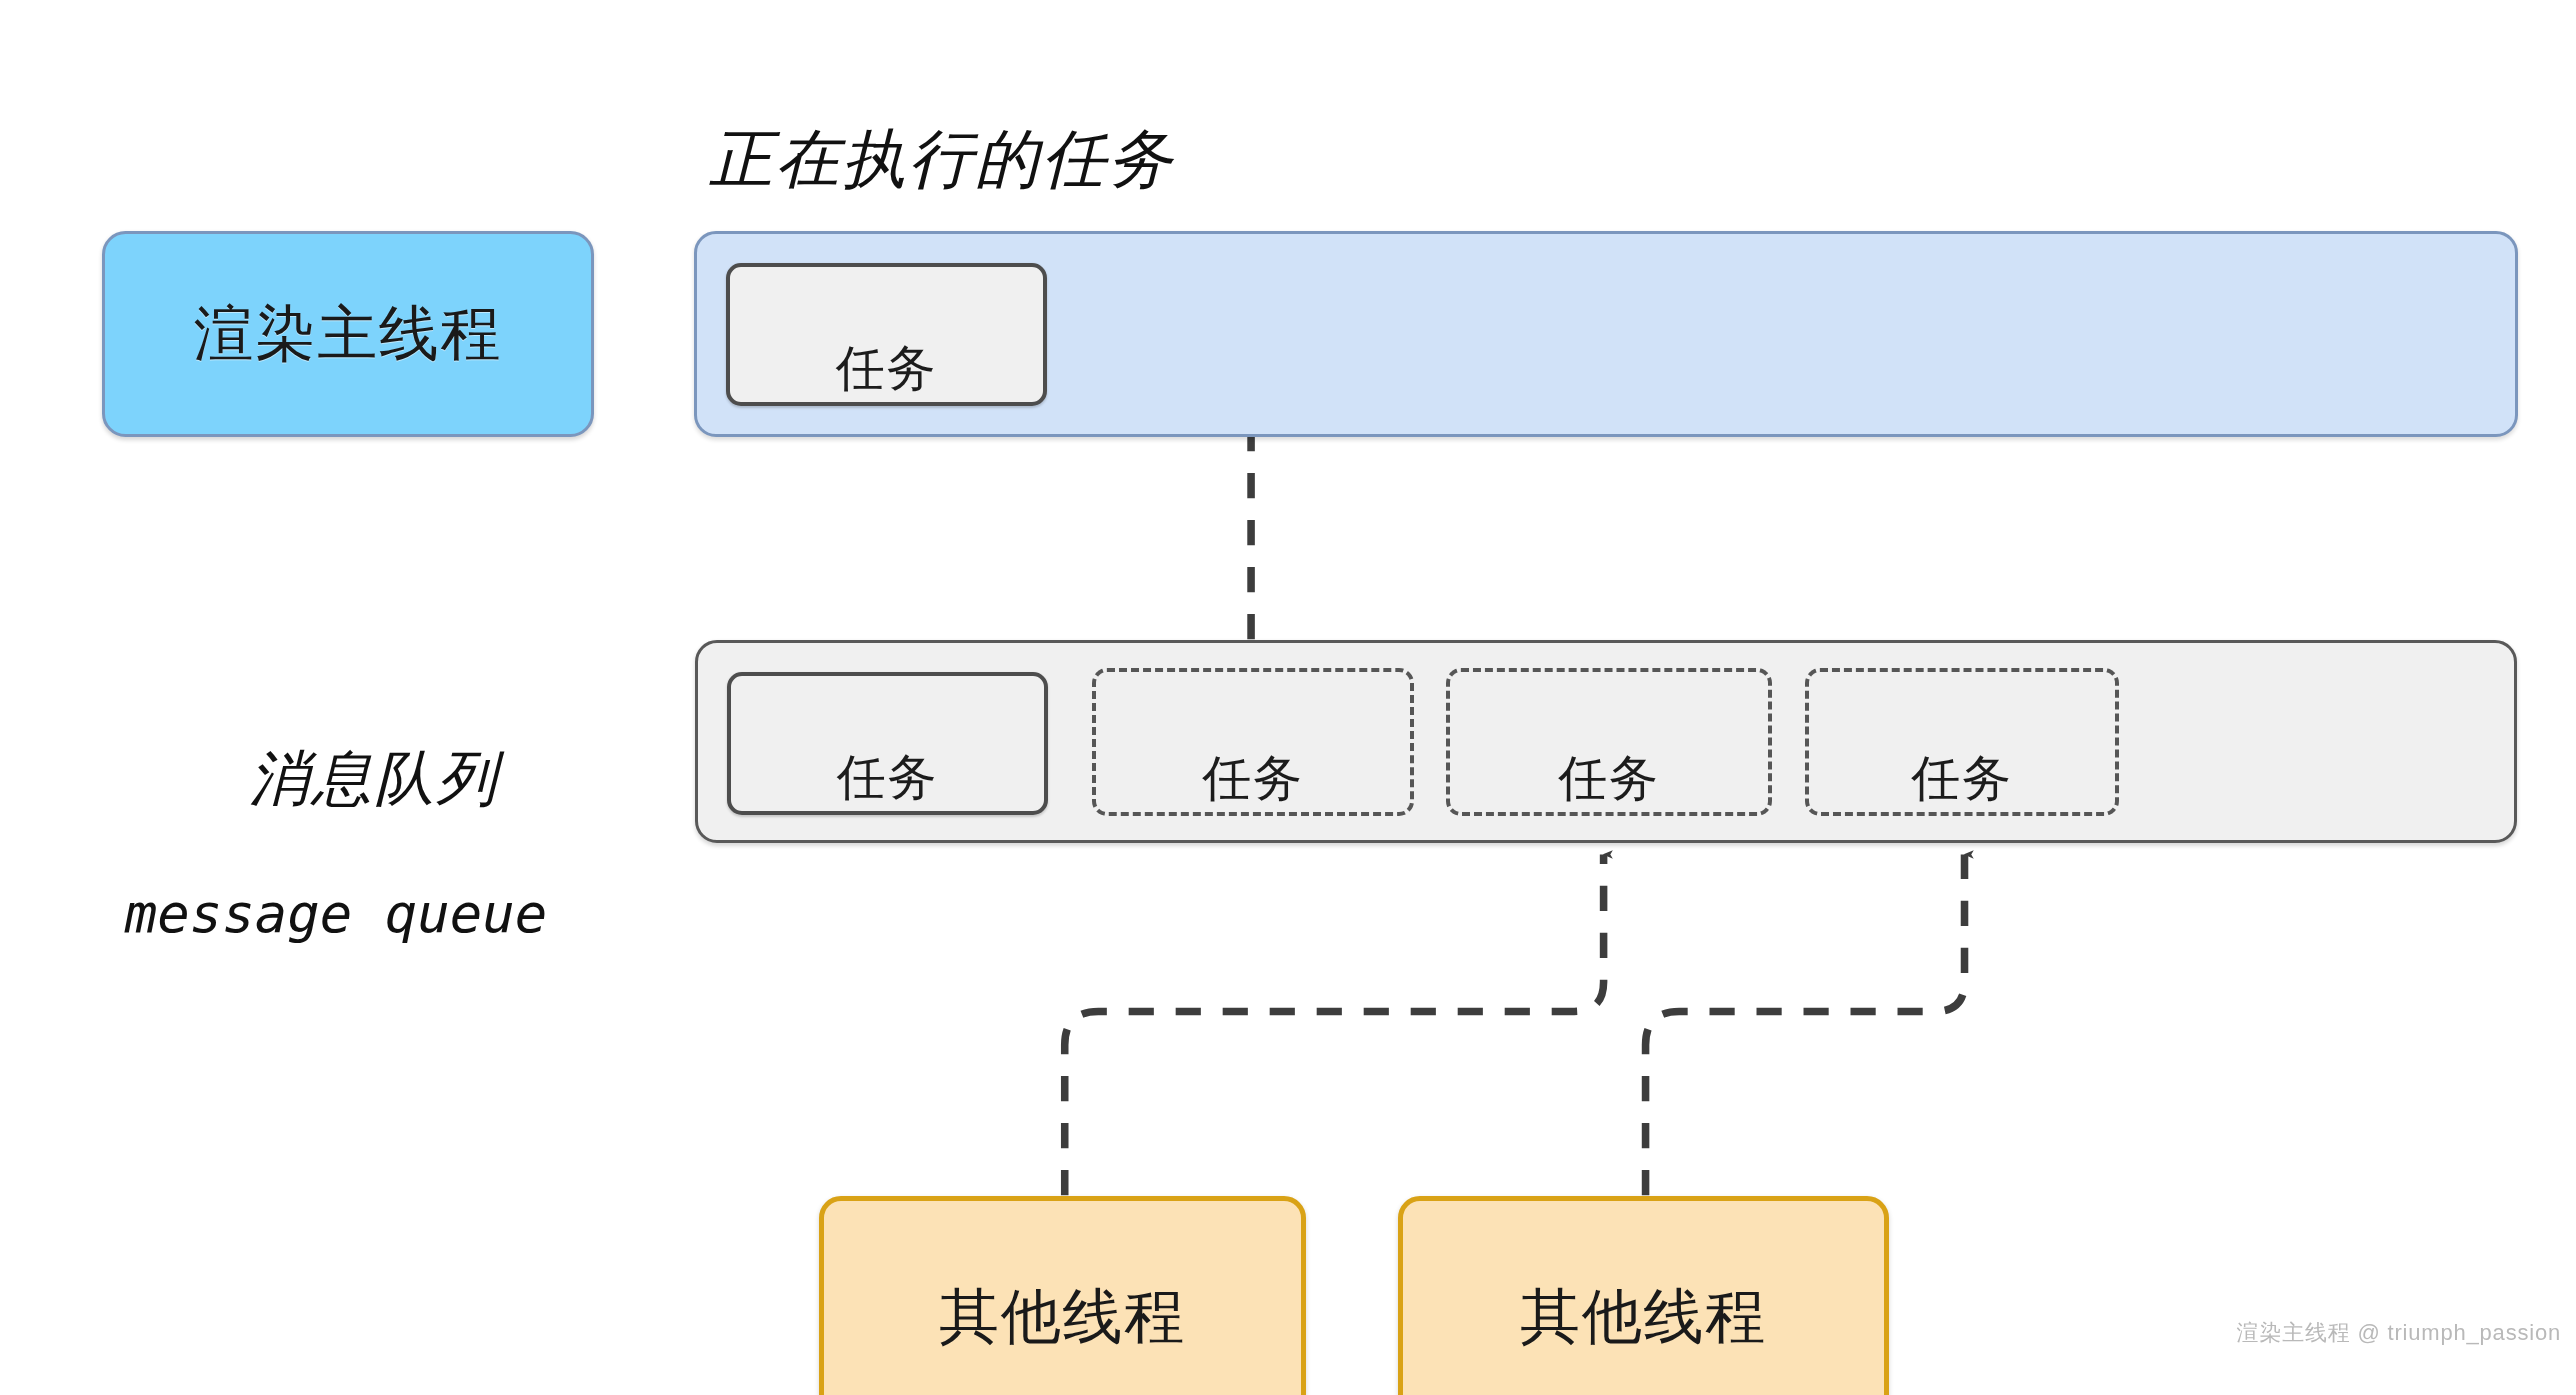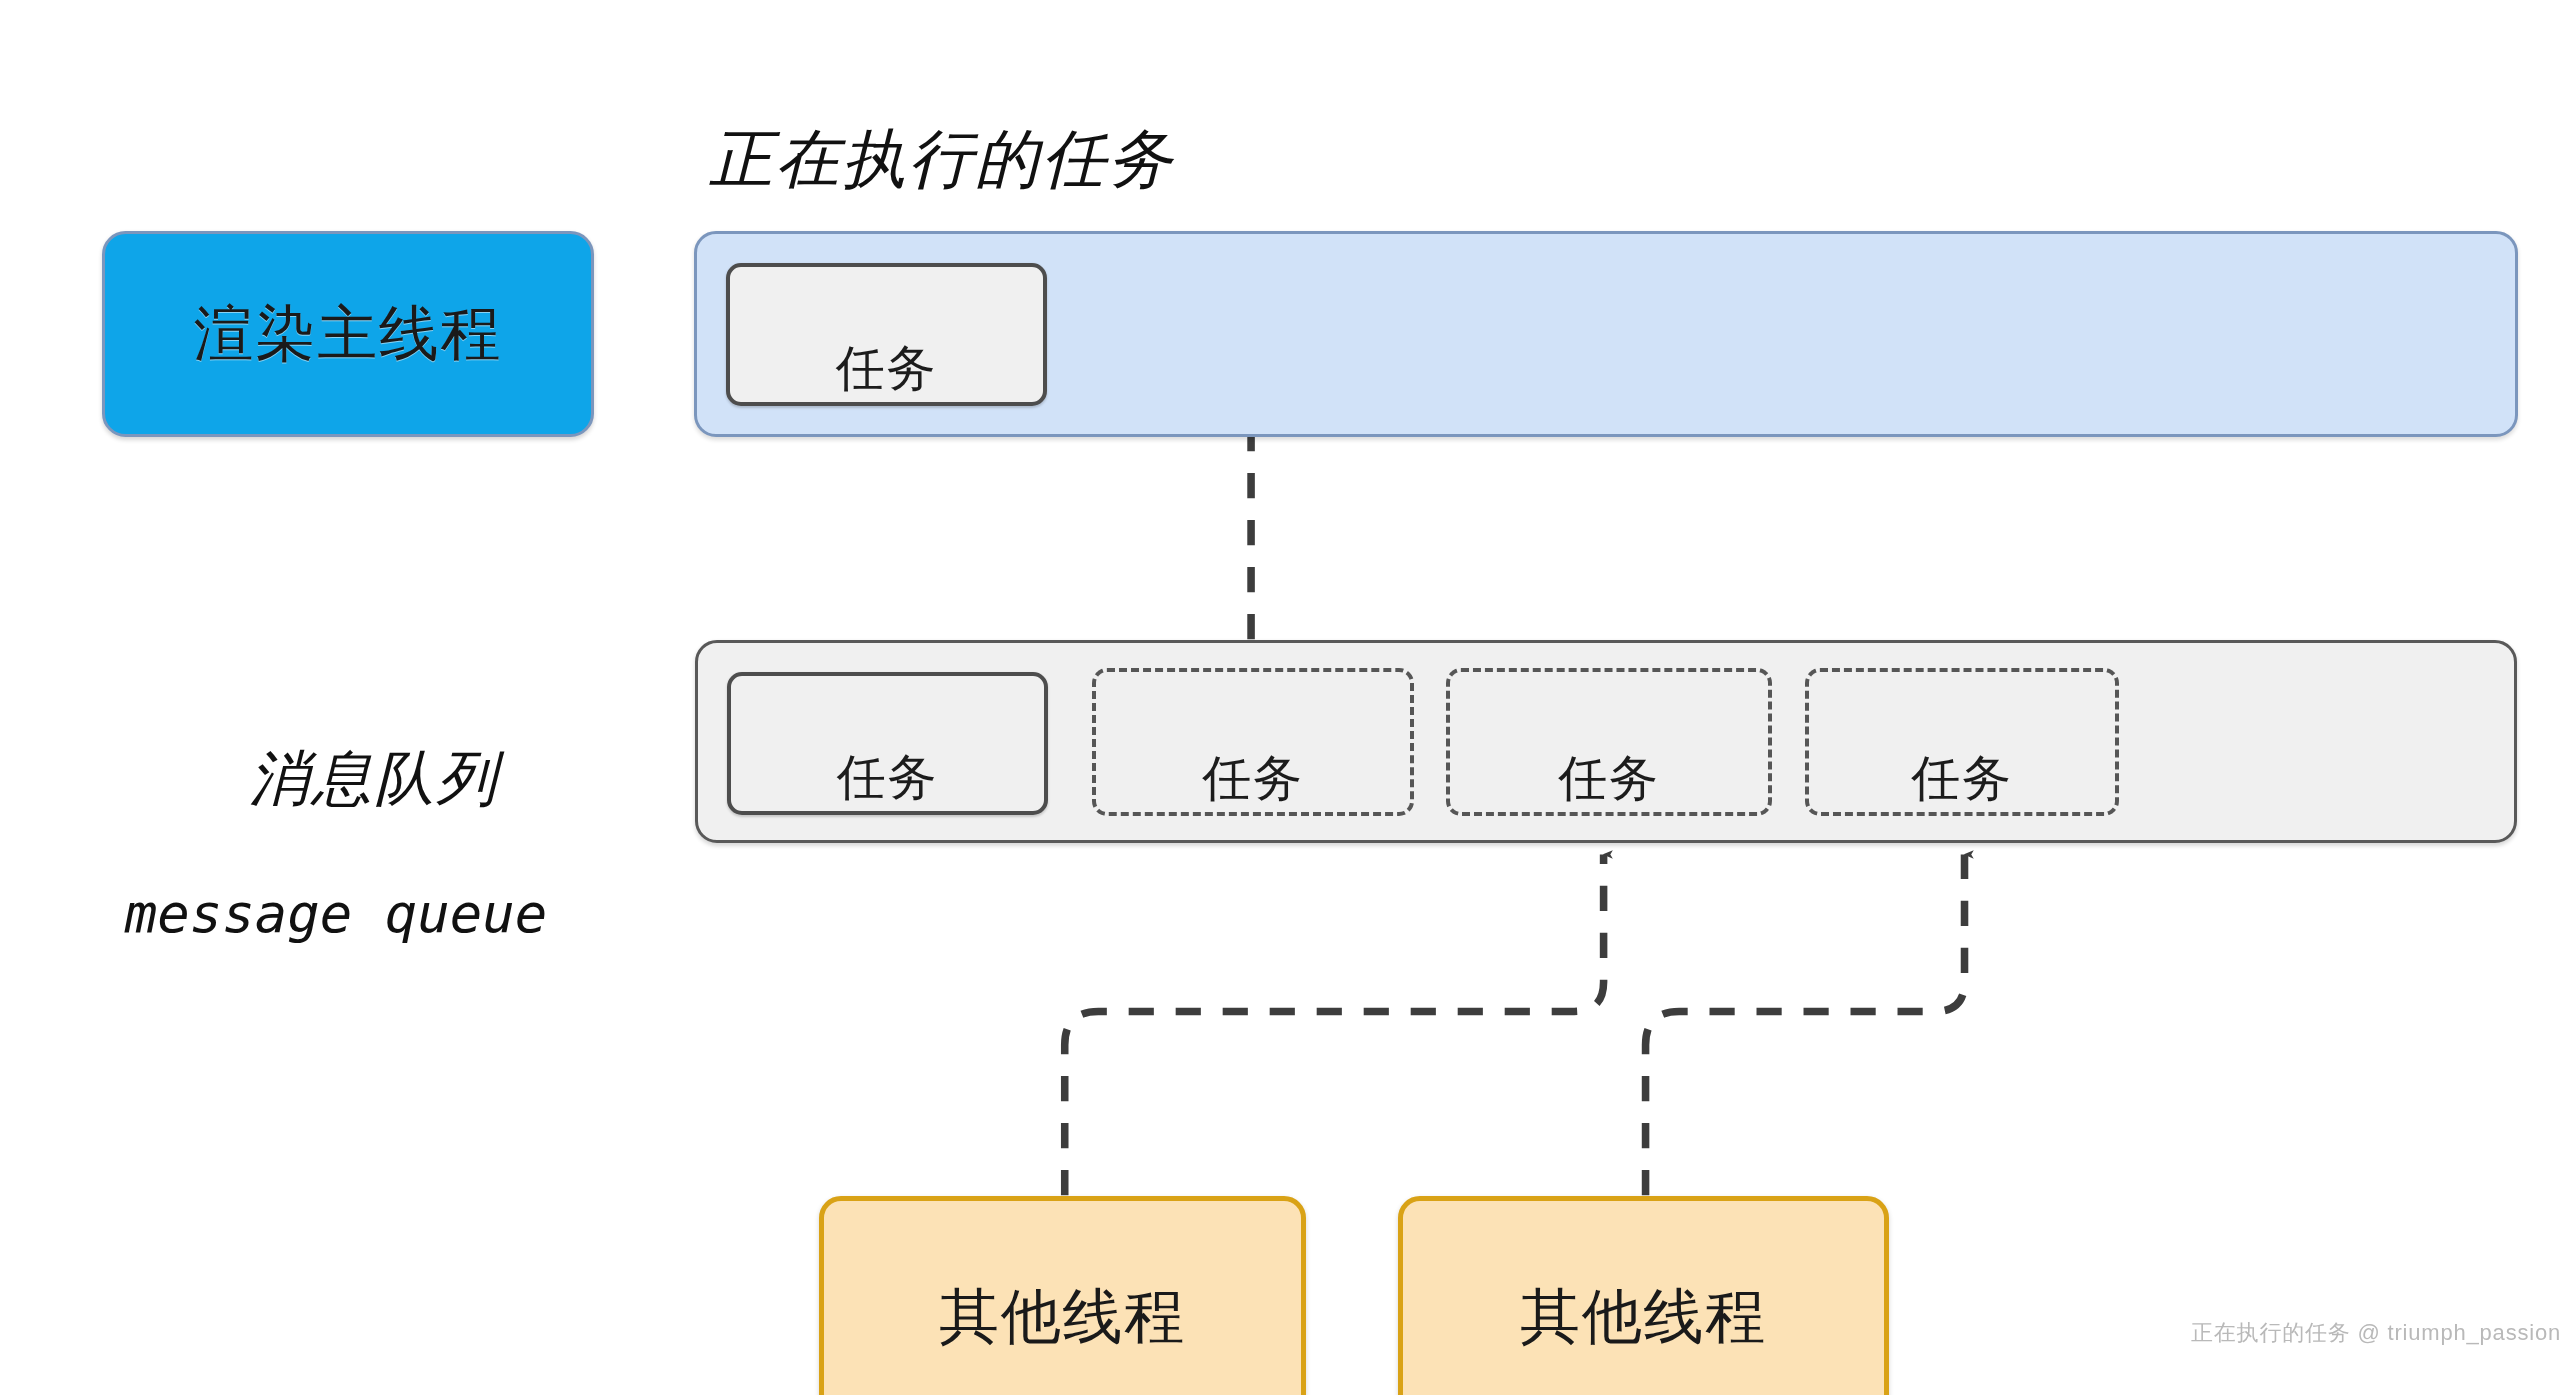"渲染主线程" .thread-pill { background: #0ea5e9 -> #7dd3fc }
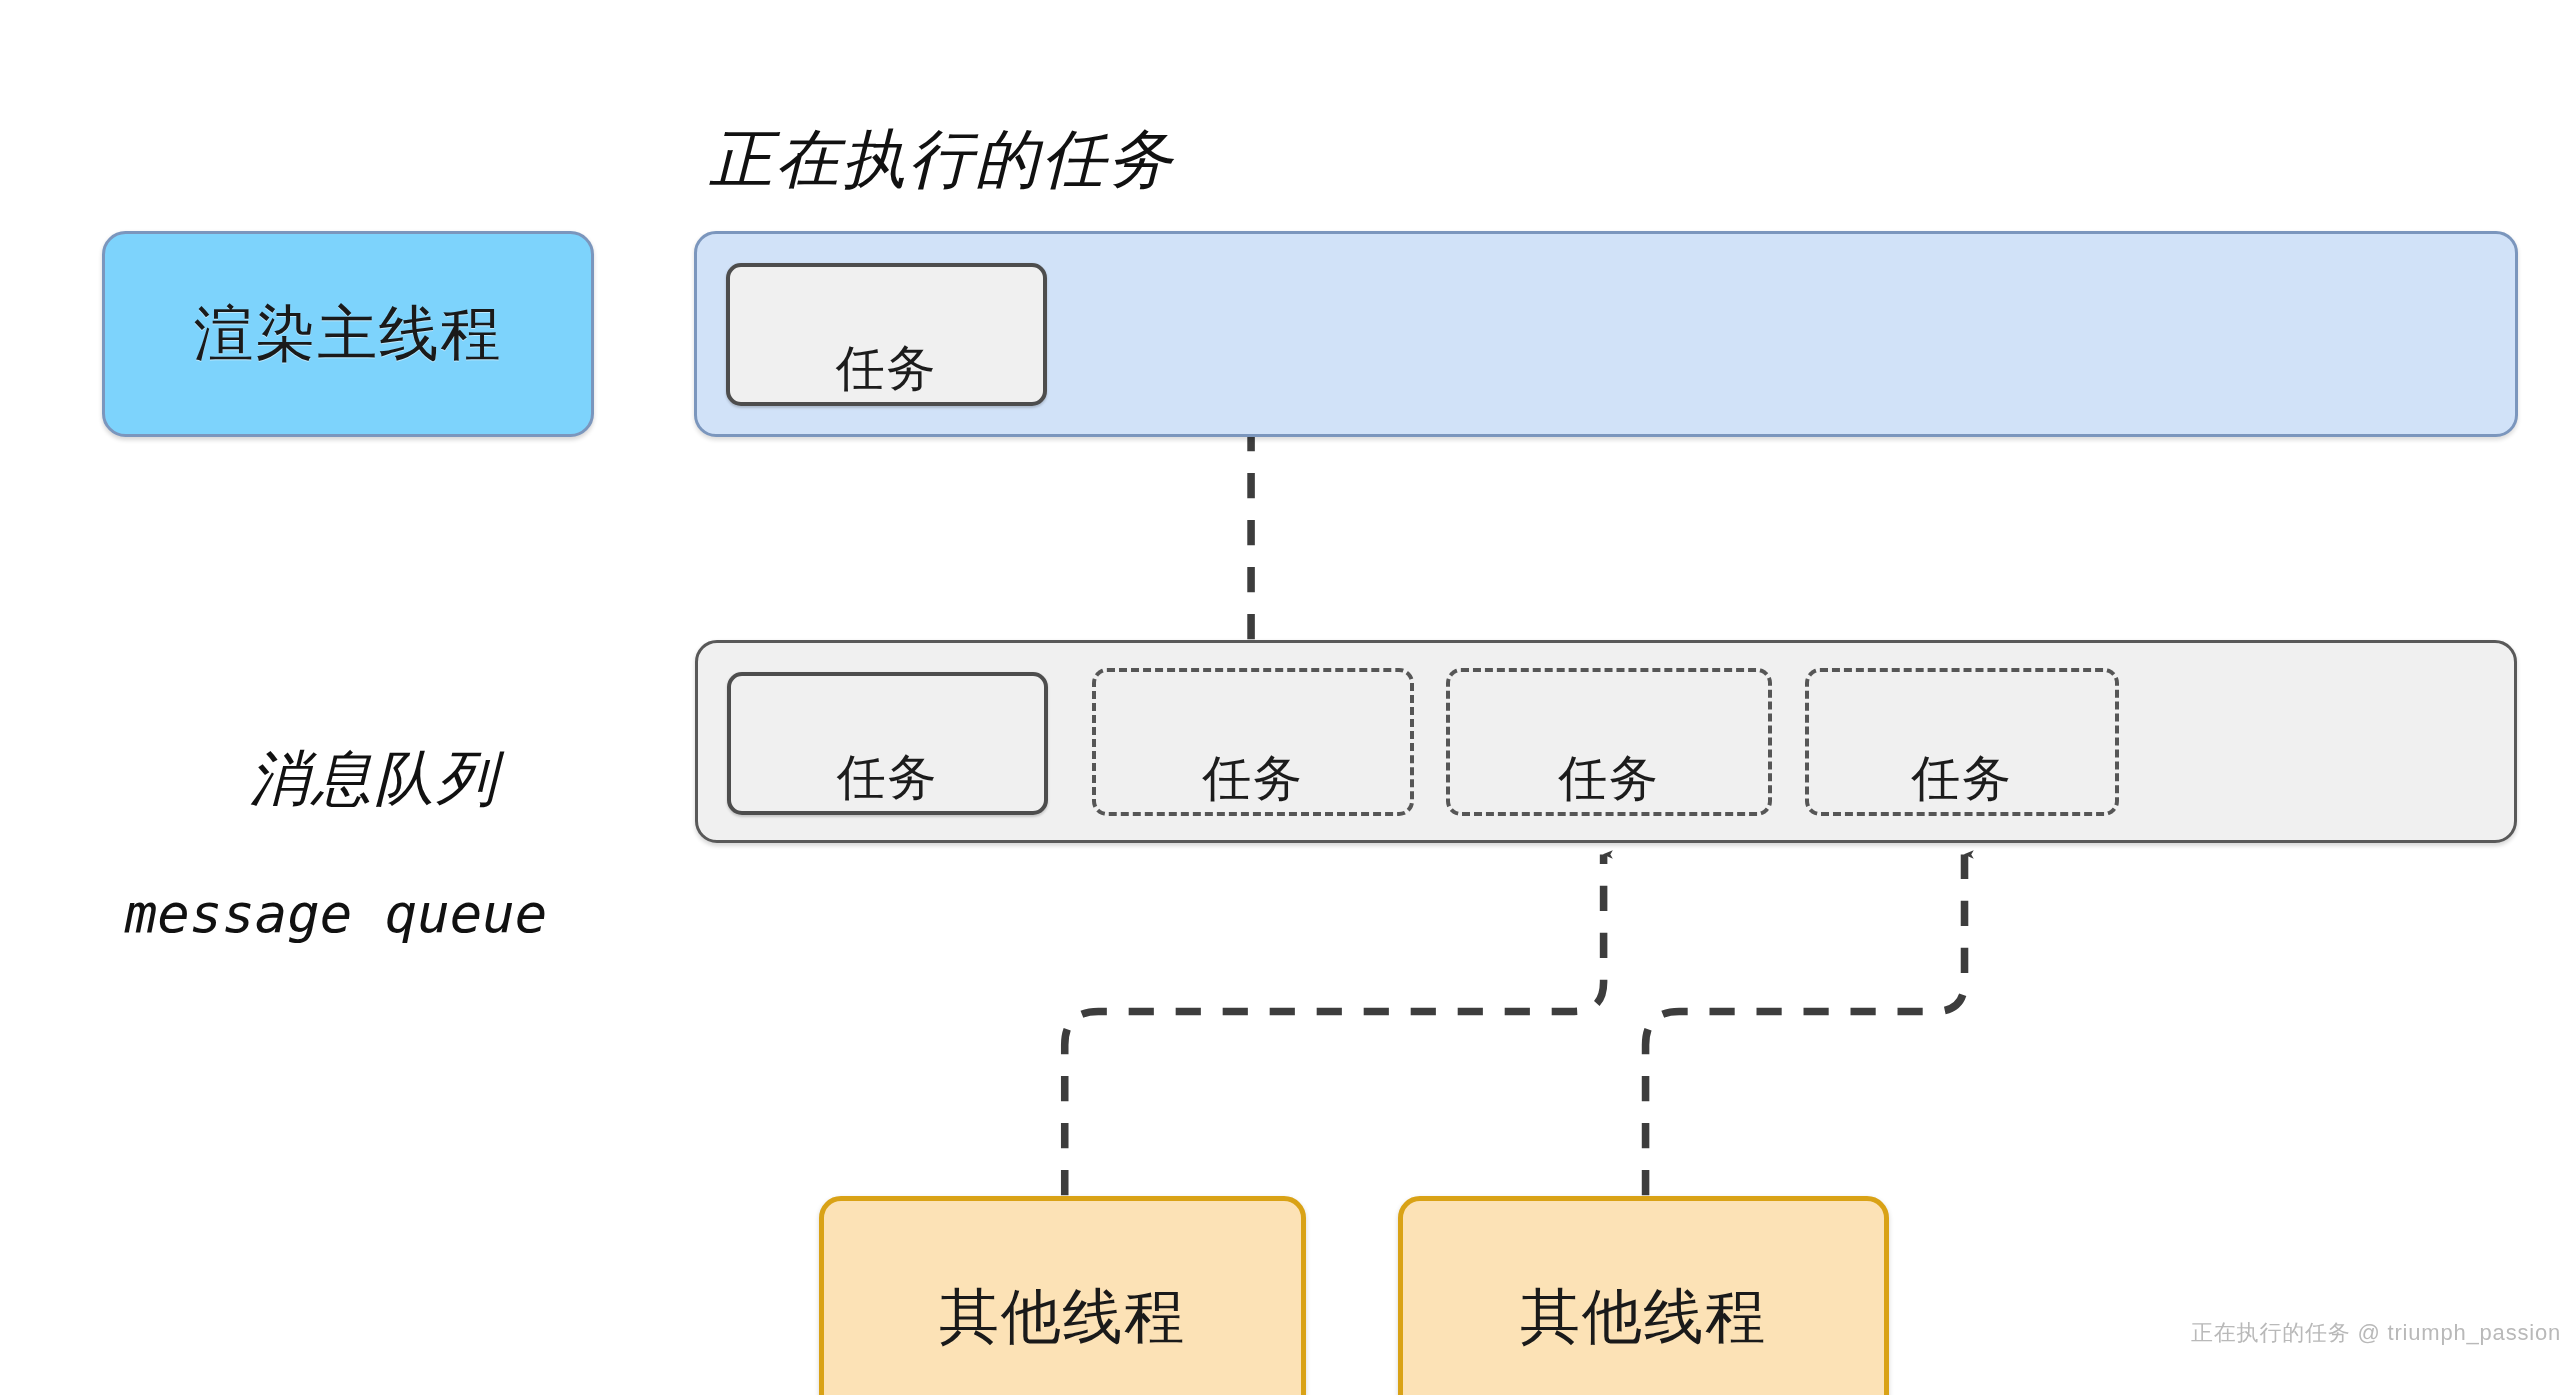"正在执行的任务 @ triumph_passion" div.watermark { text: 正在执行的任务 -> 渲染主线程 }
